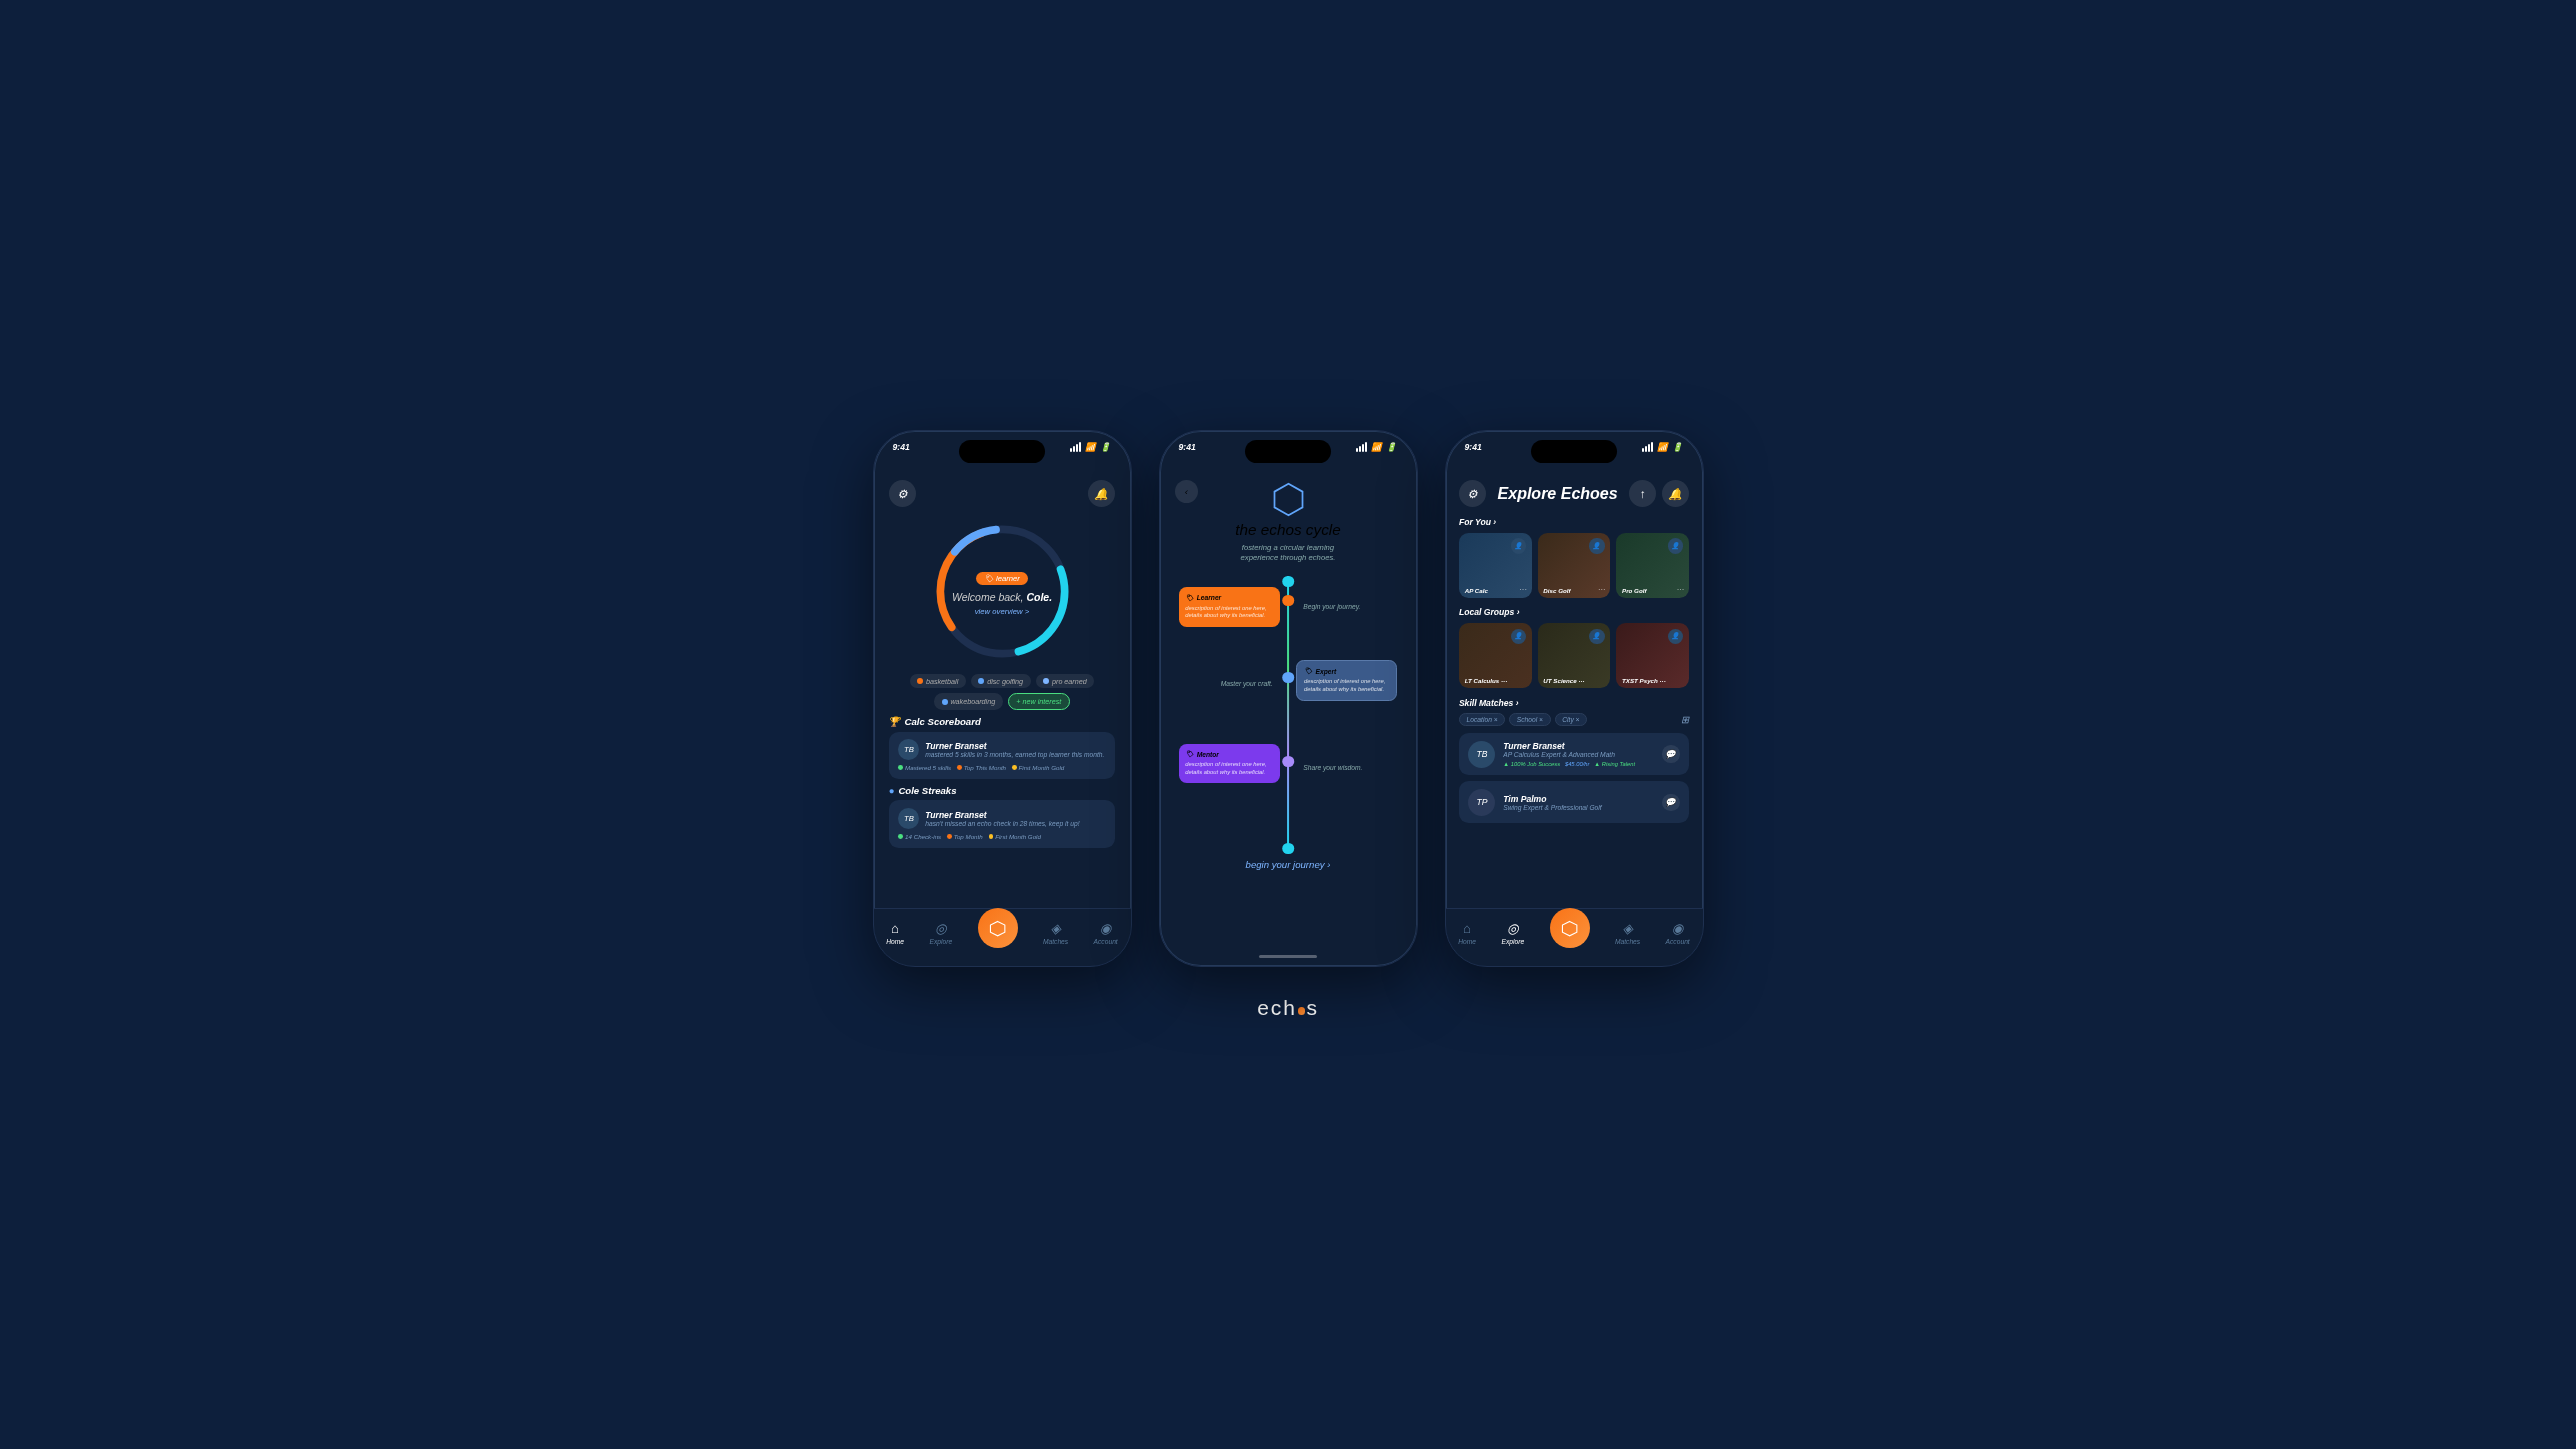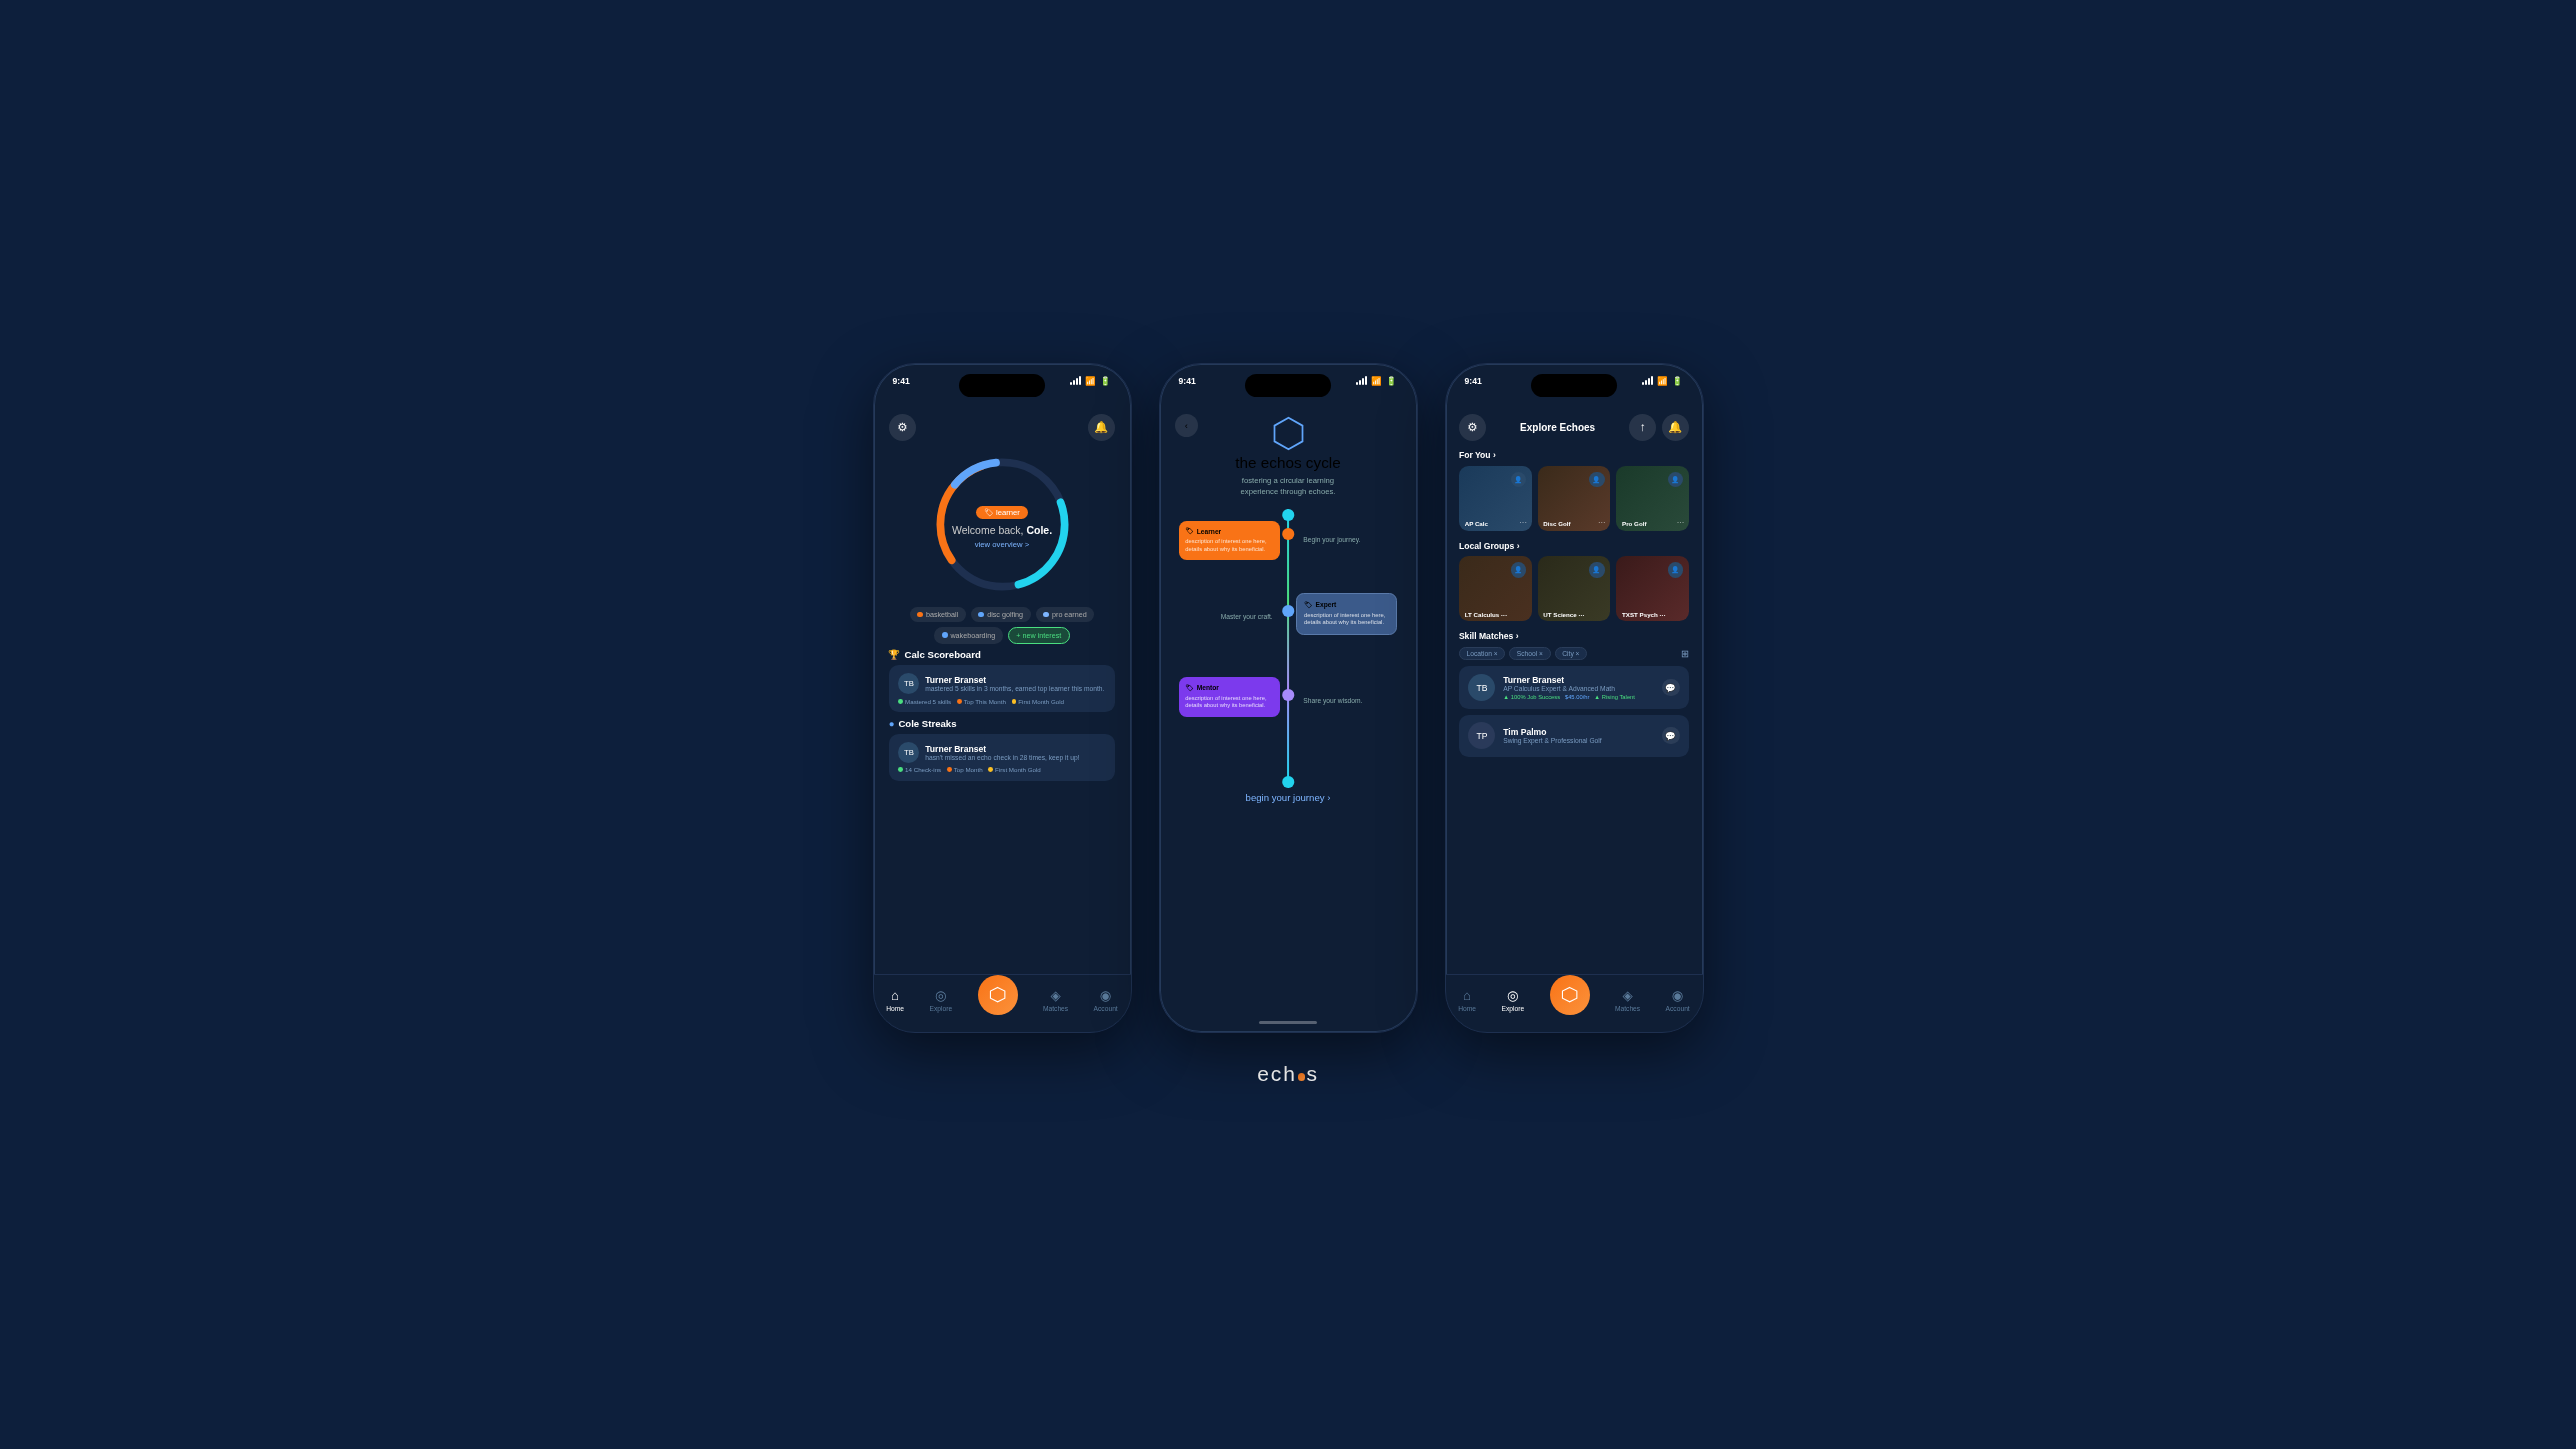"9:41" .phone { font-style: none -> italic; height: 670px -> 537px }
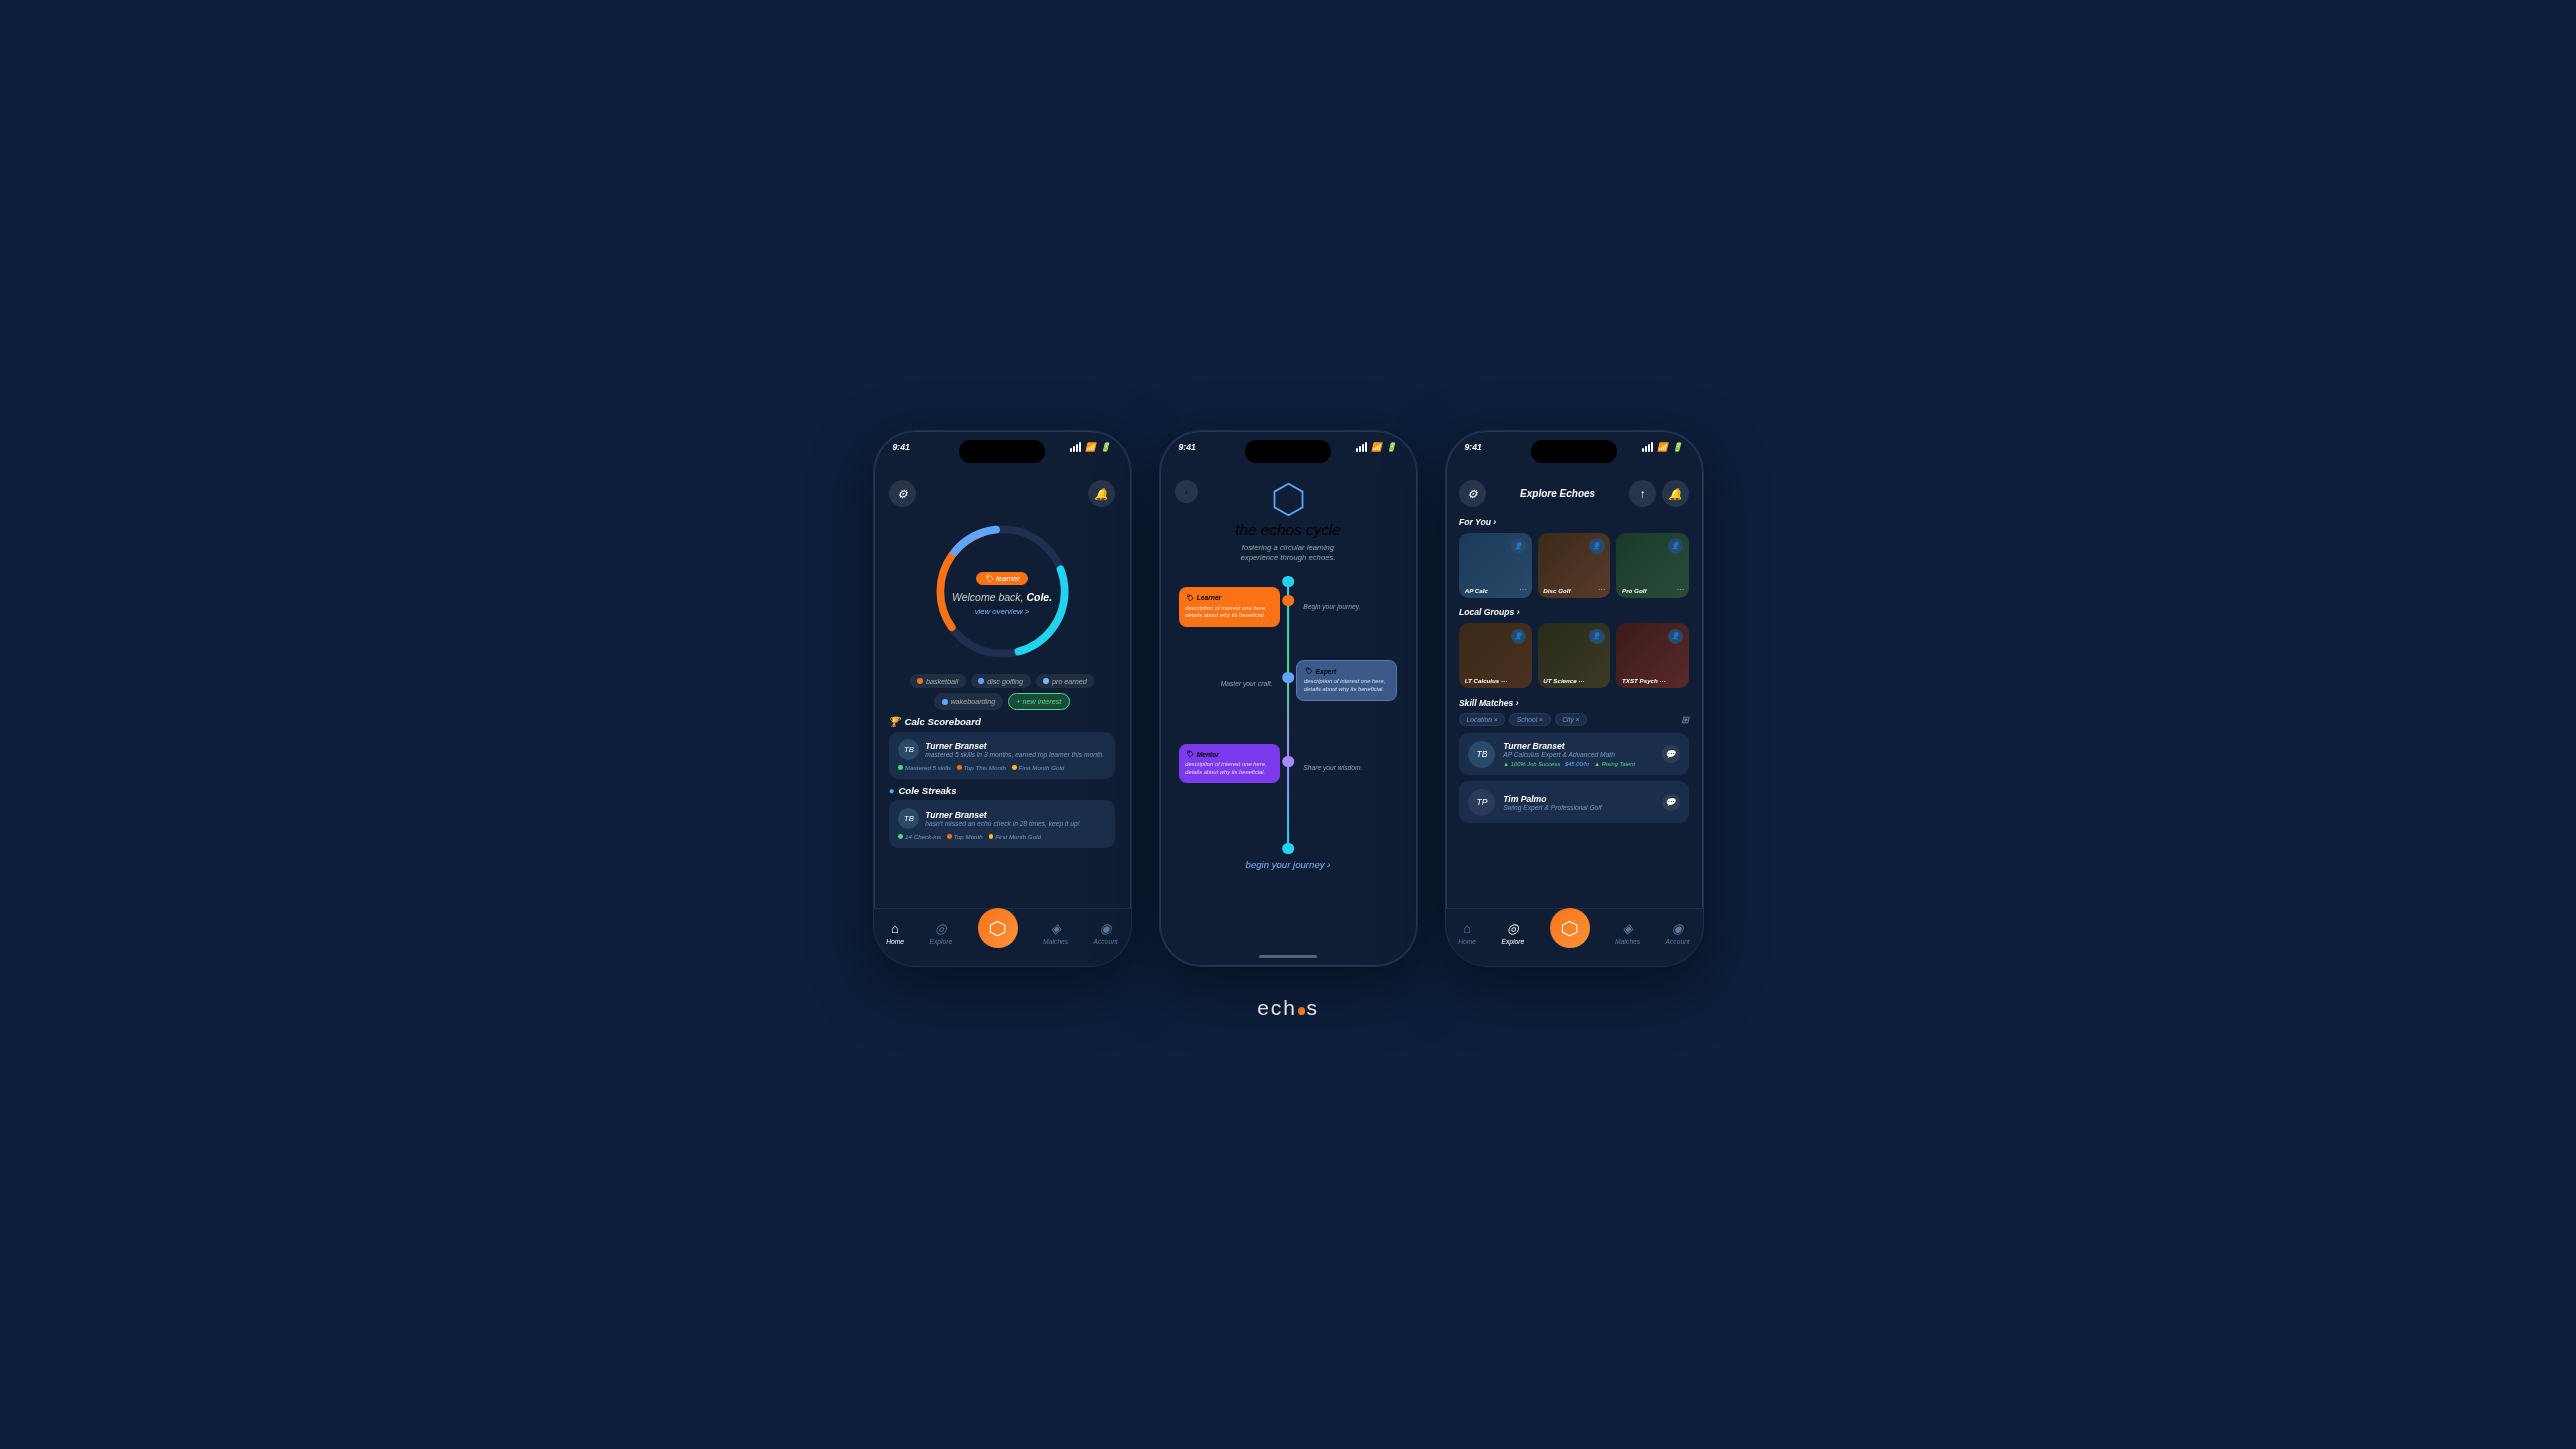"Explore Echoes" .explore-title { font-size: 10px -> 16px }
